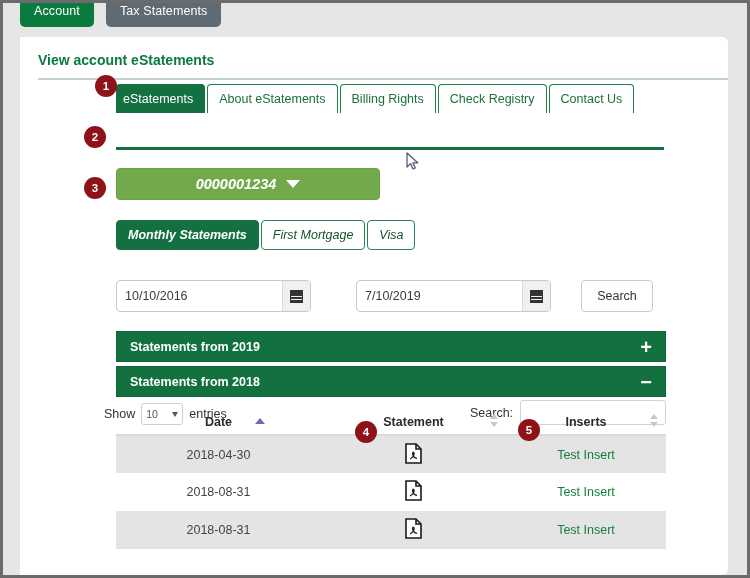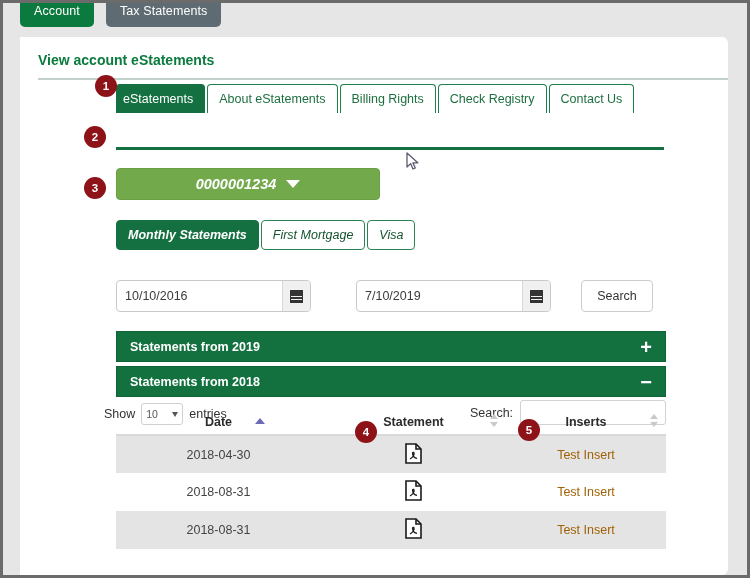"Test Insert" .insert-link { color: #a16207 -> #15803d }
